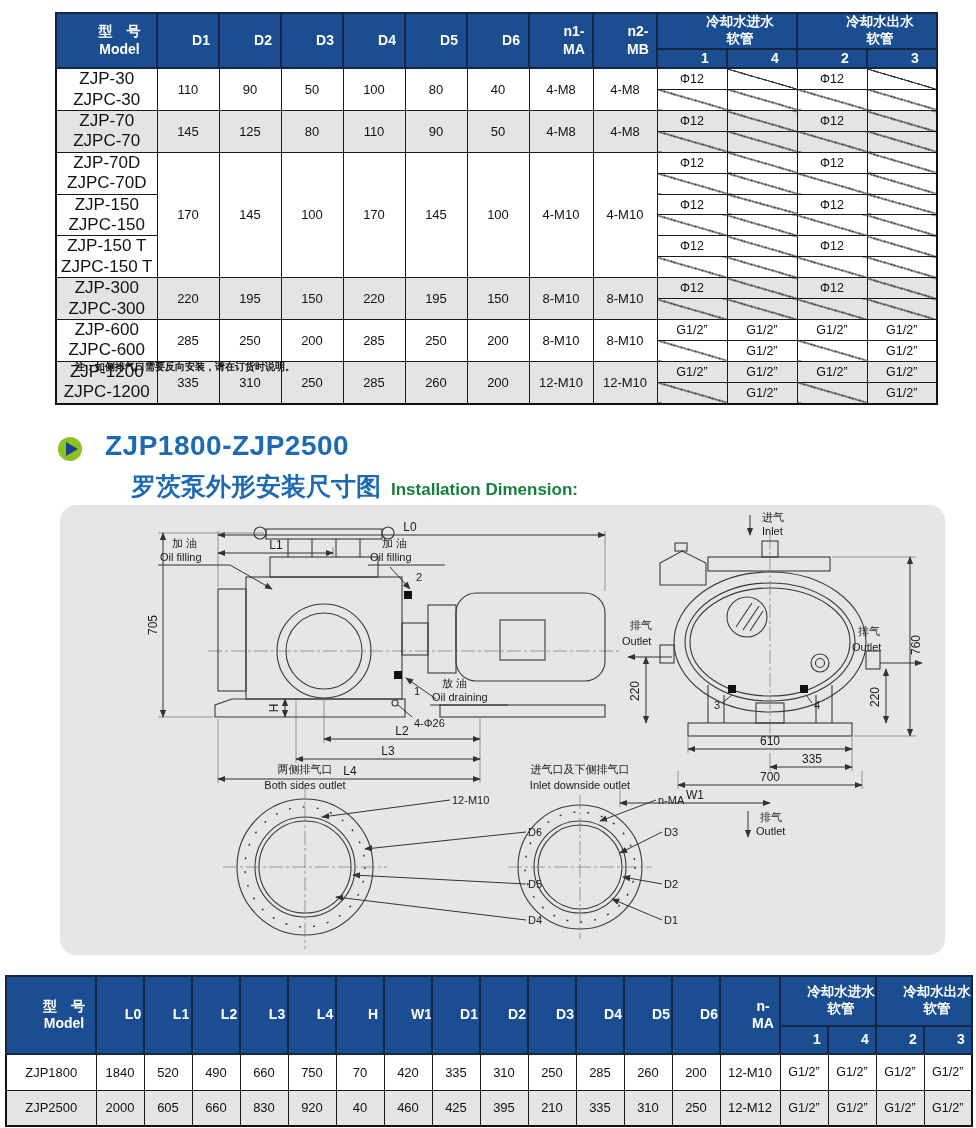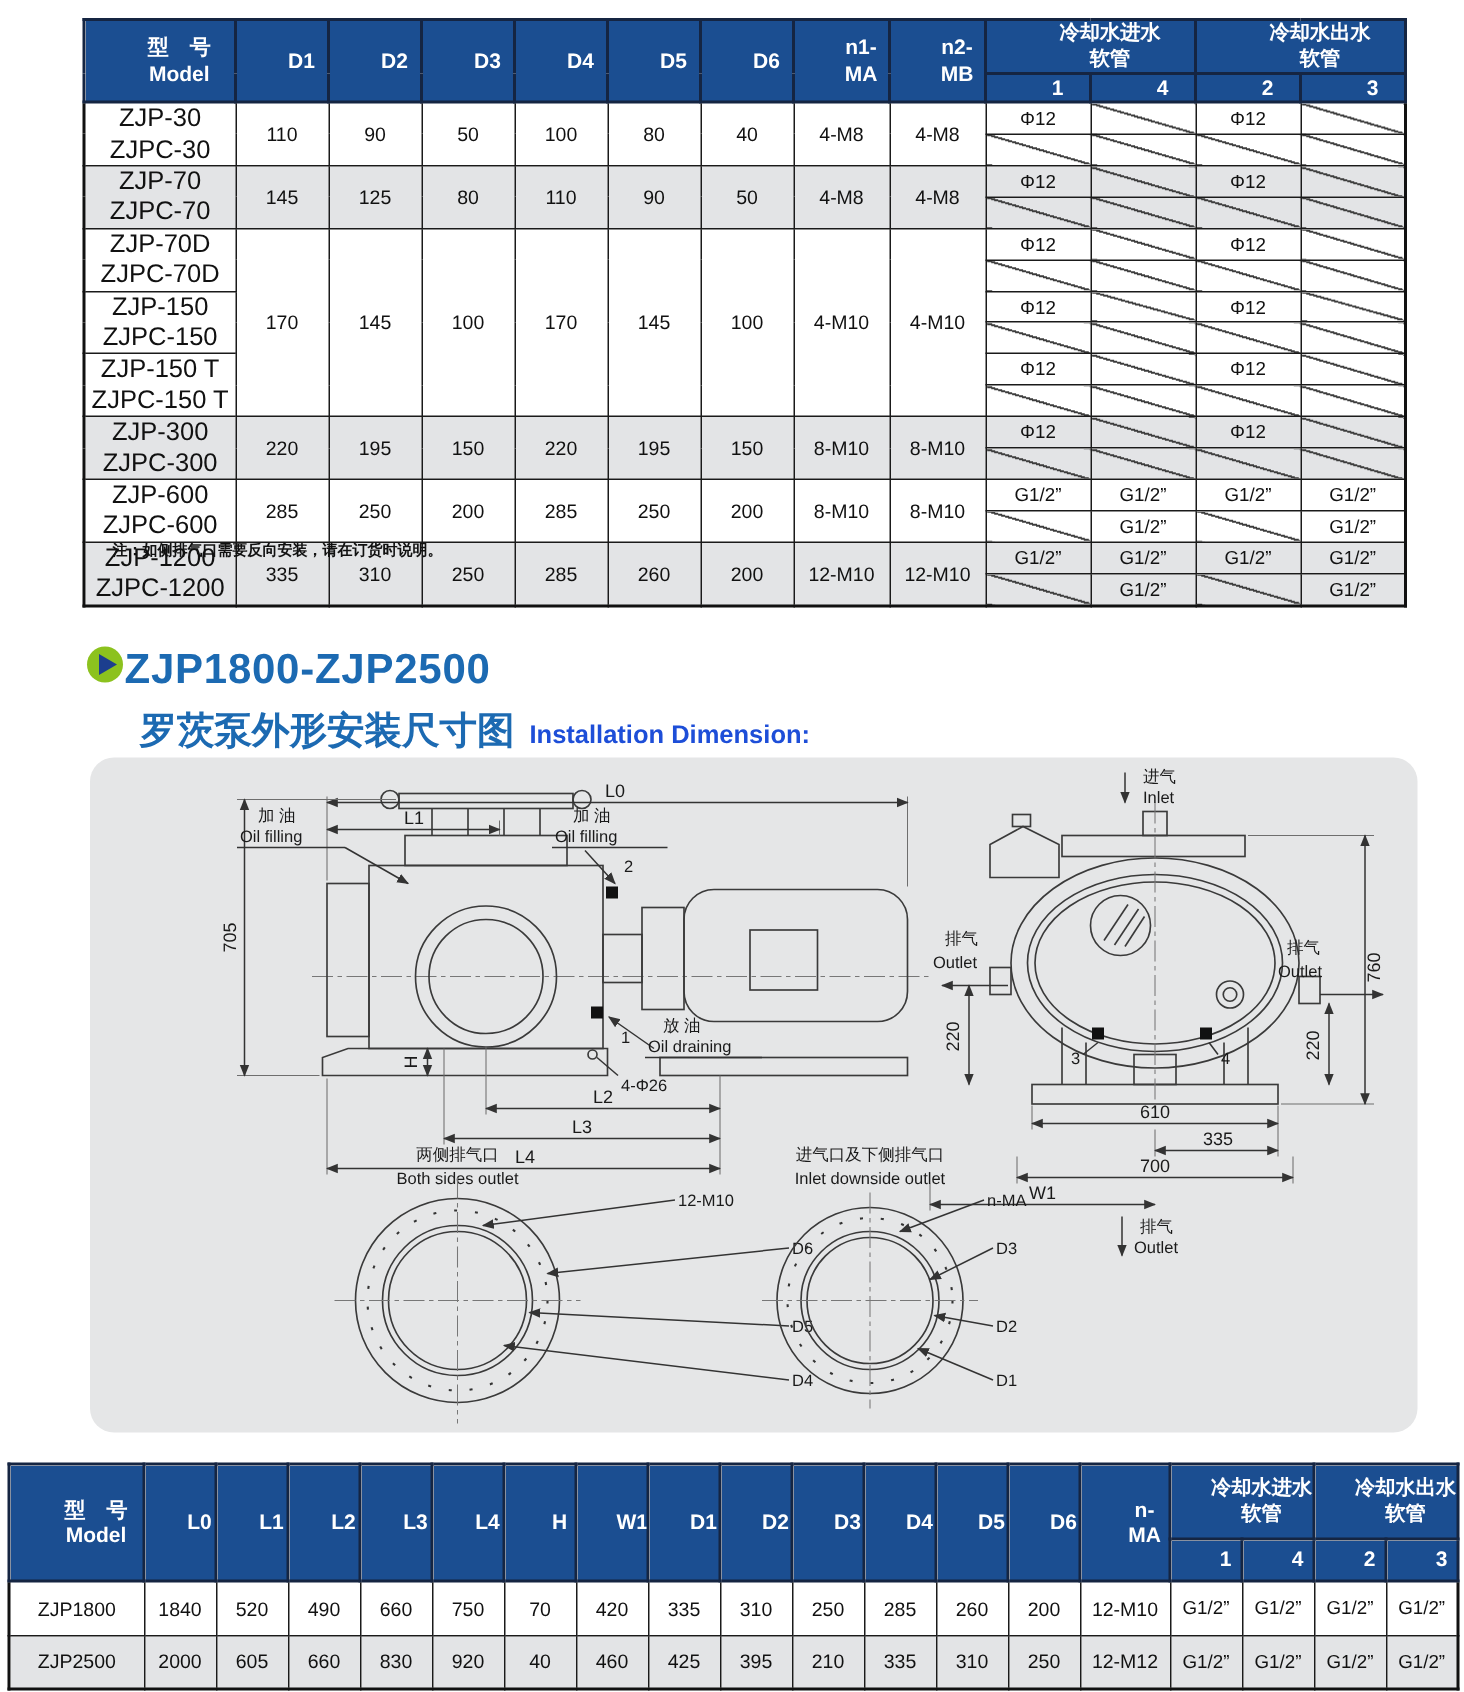"ZJP1800-ZJP2500" .sect .row1 { align-items: flex-start -> flex-end; gap: 0 -> 22px }
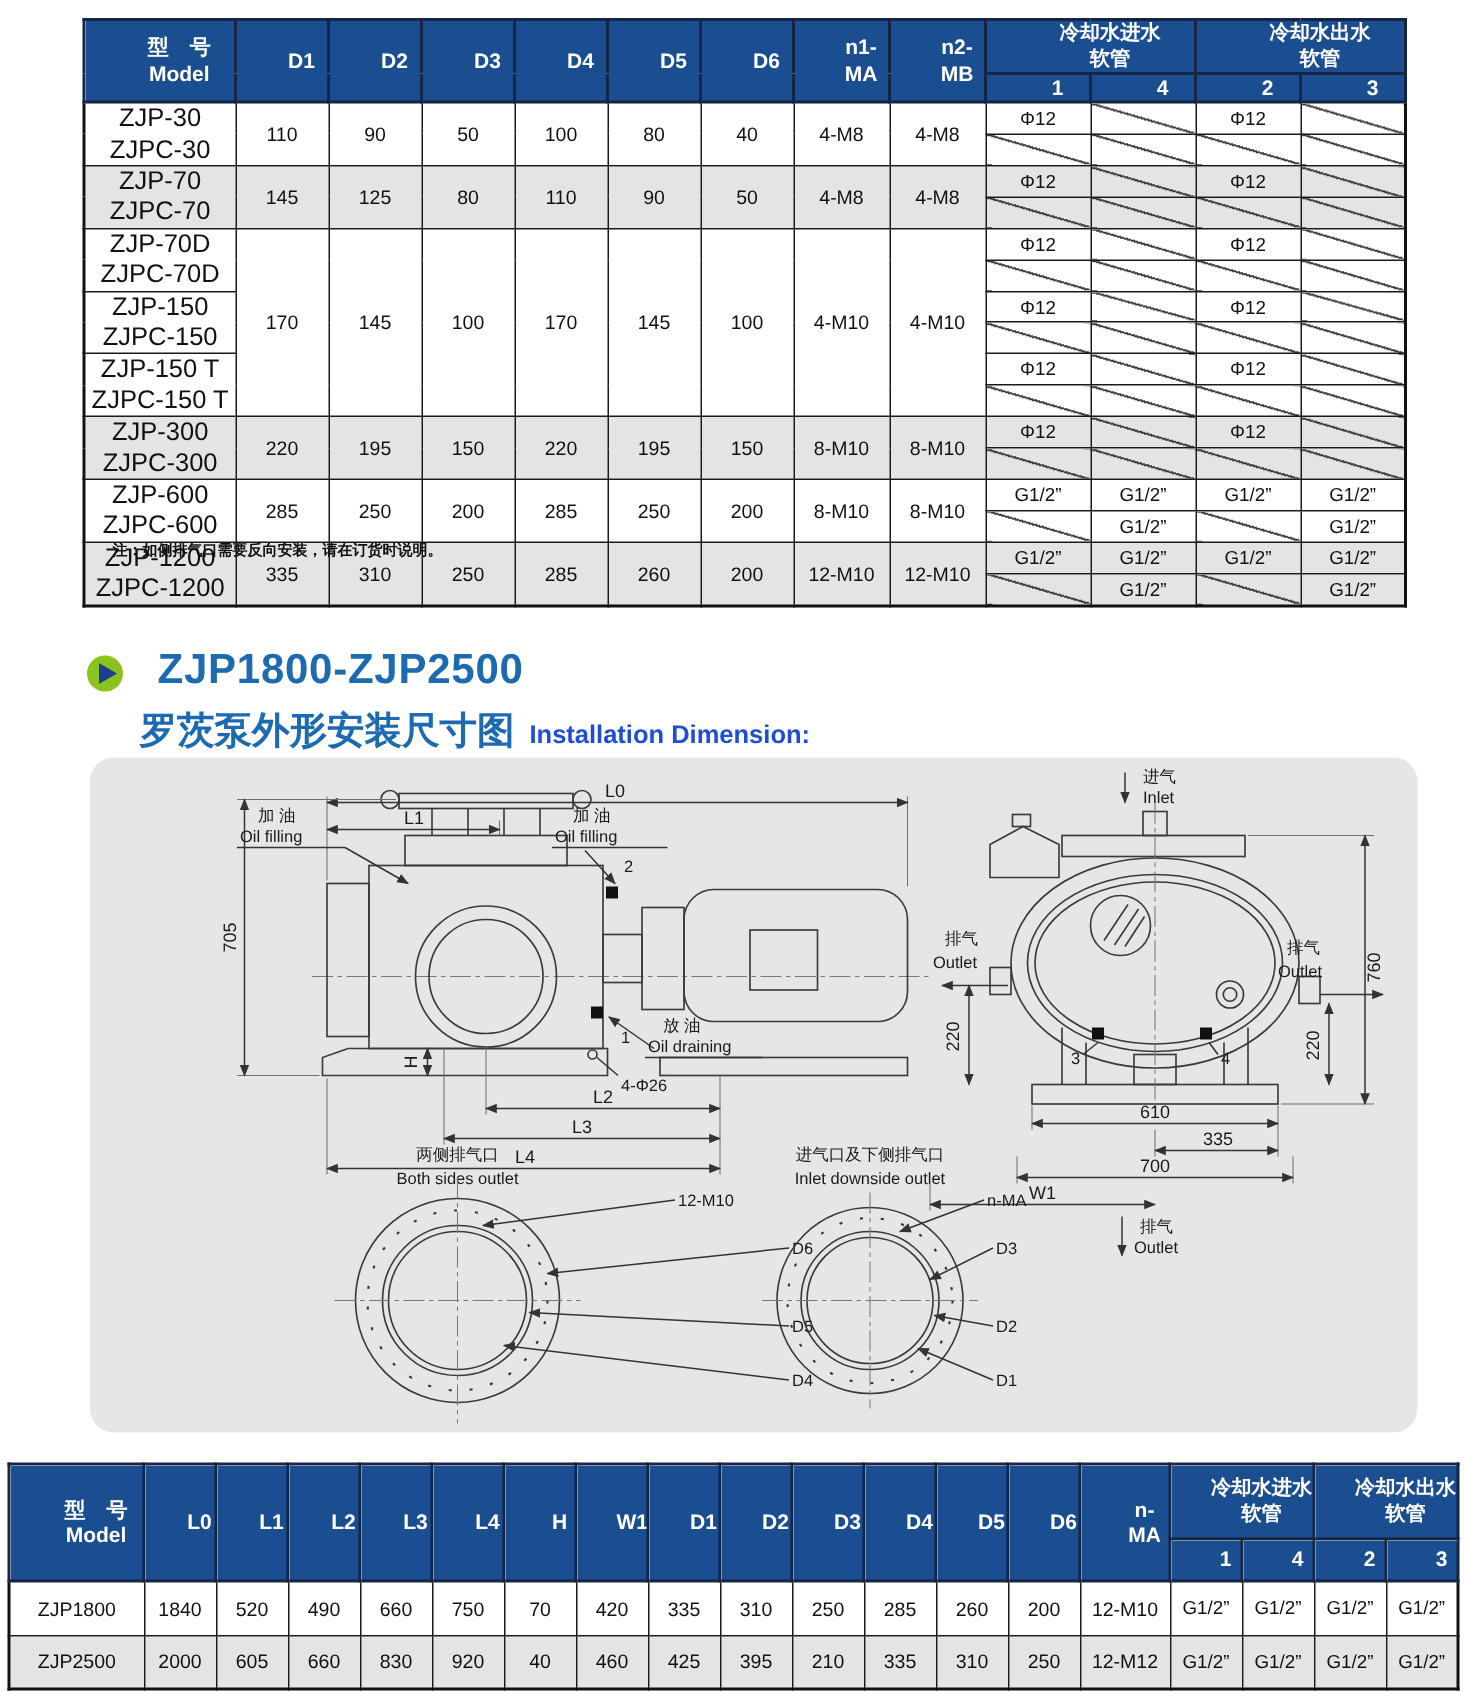"罗茨泵外形安装尺寸图" .st2 { margin-left: none -> 38px }
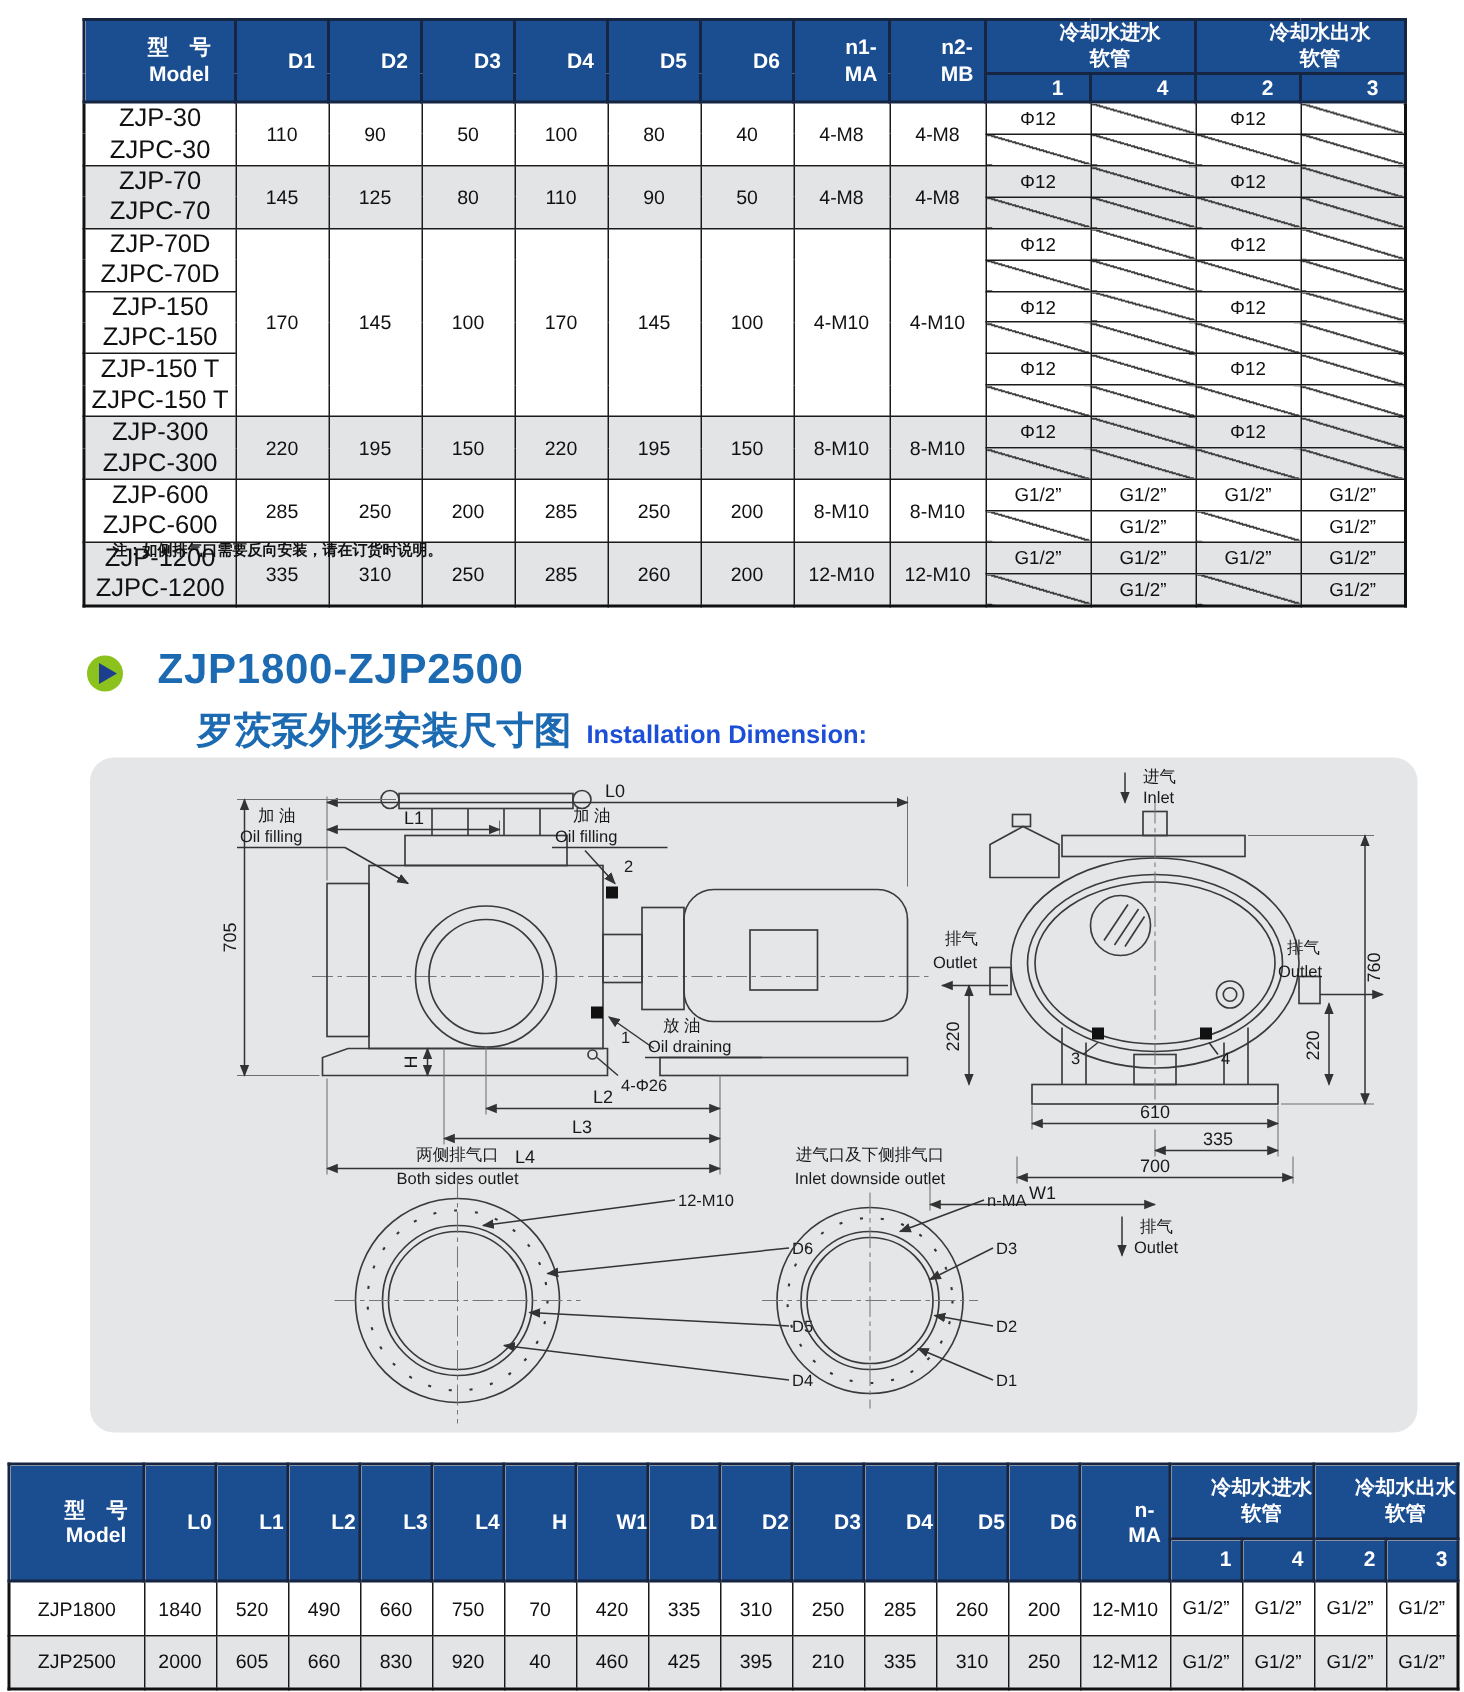"Installation Dimension:" .sten { color: #1d4ed8 -> #15803d }
